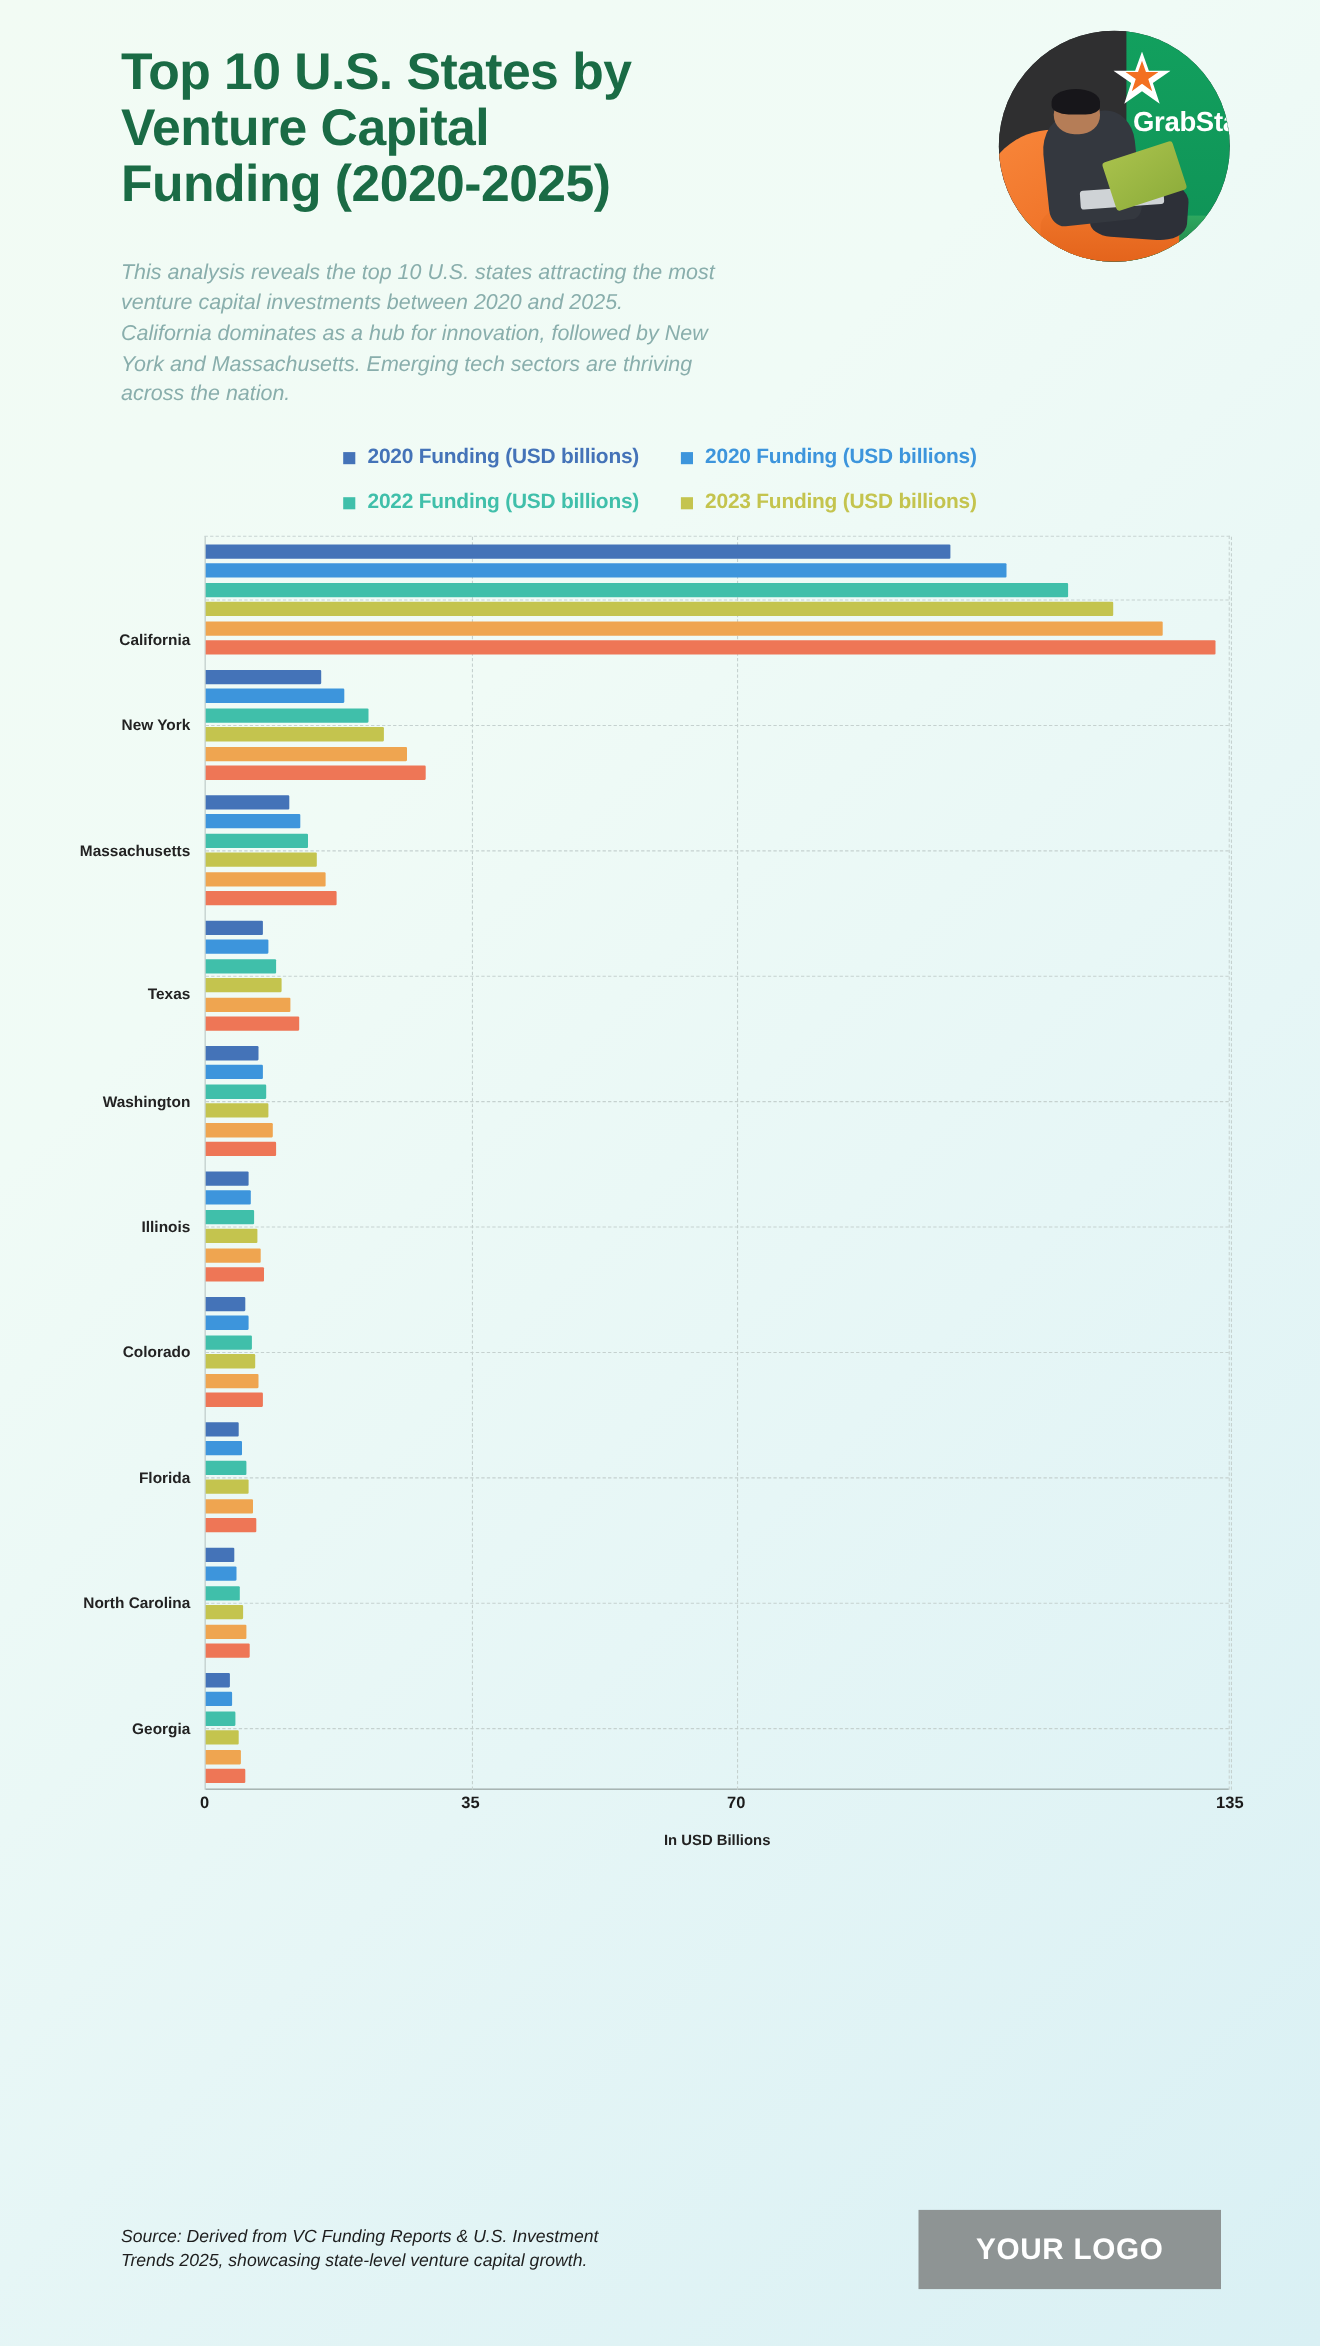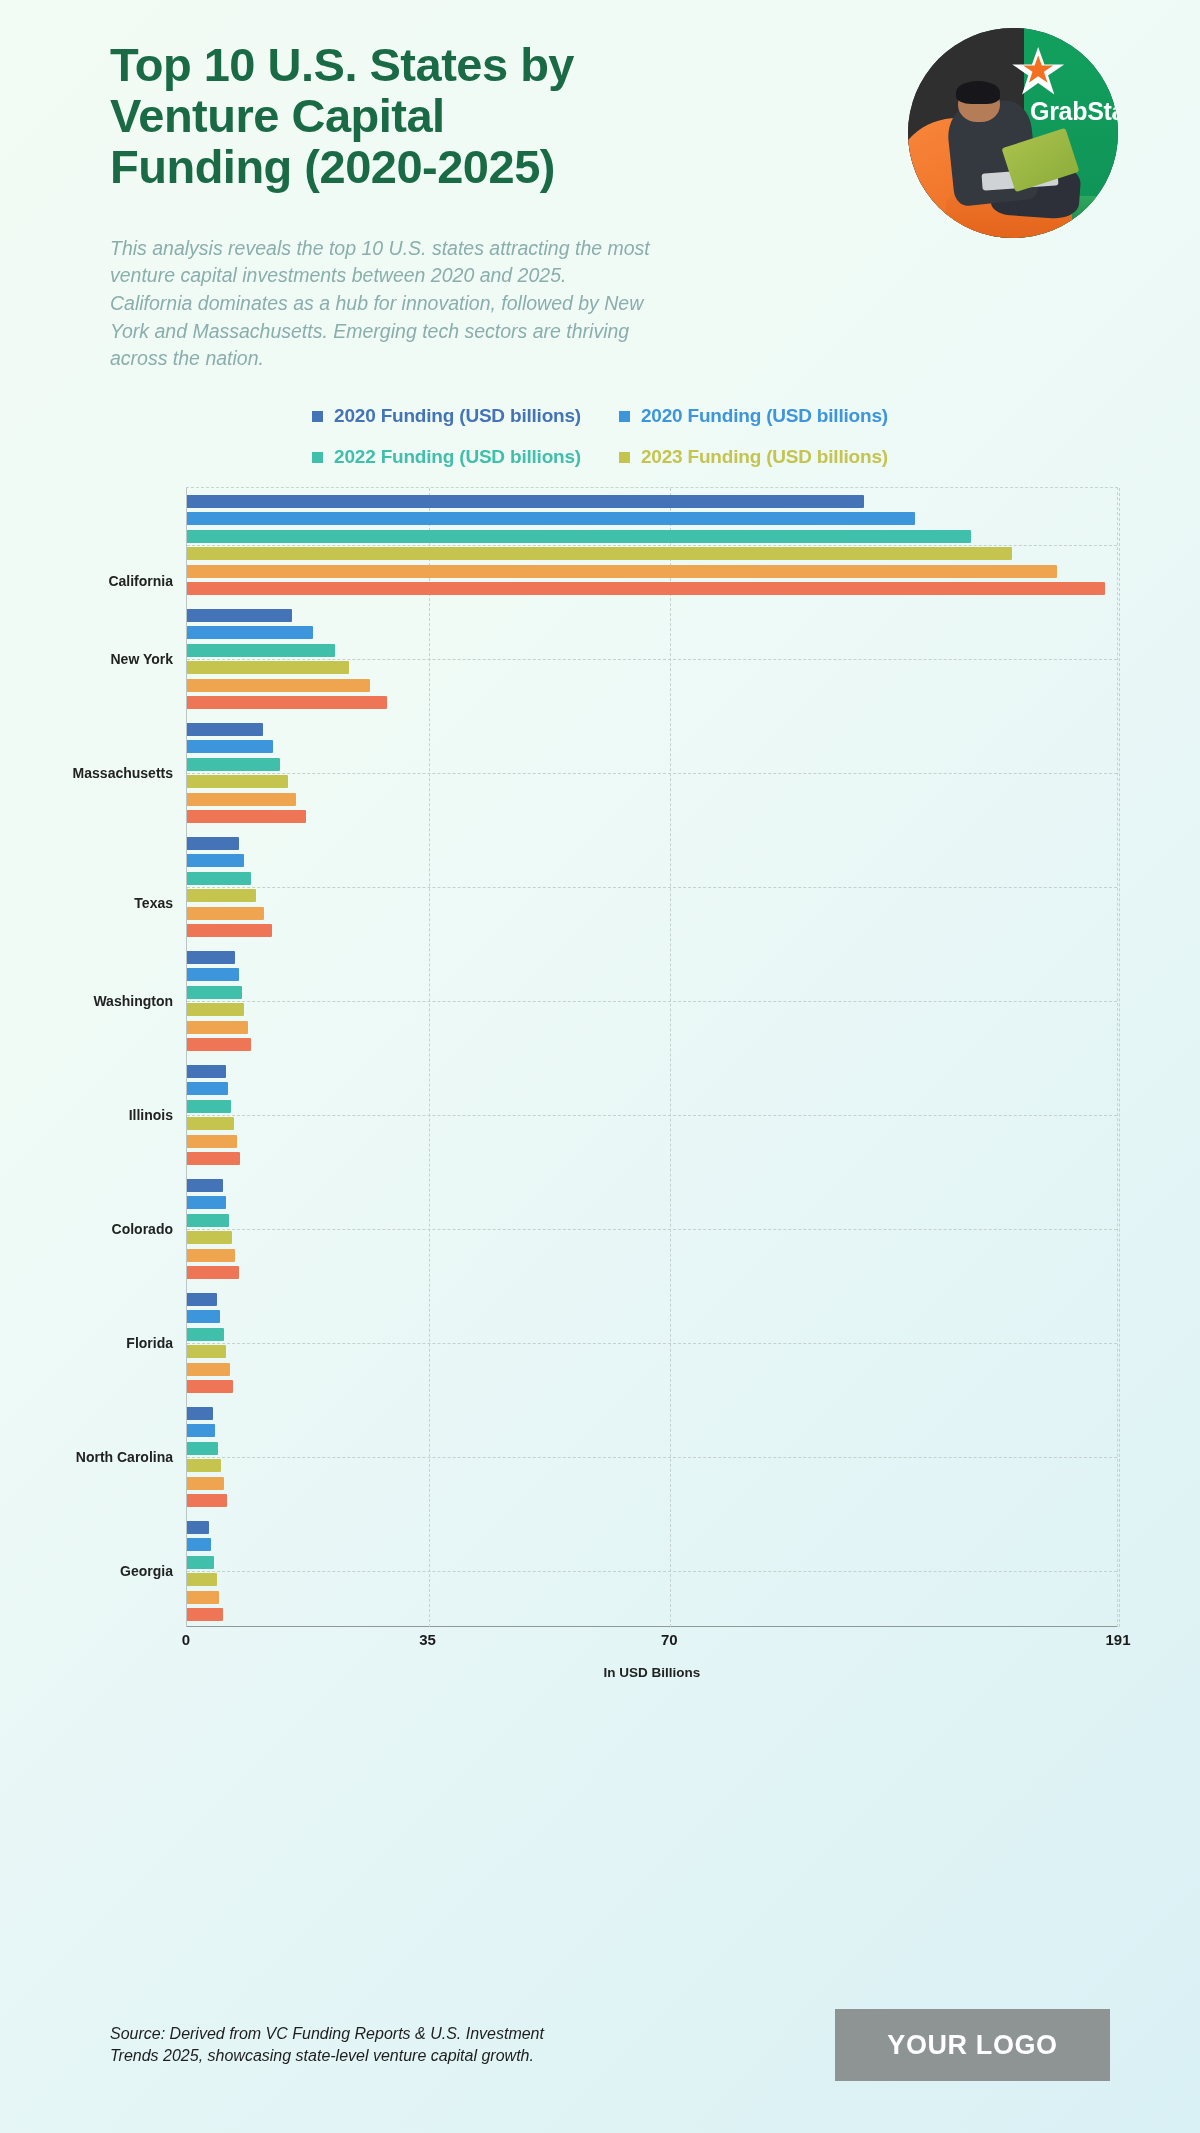"191" div.tick { text: 191 -> 135 }
